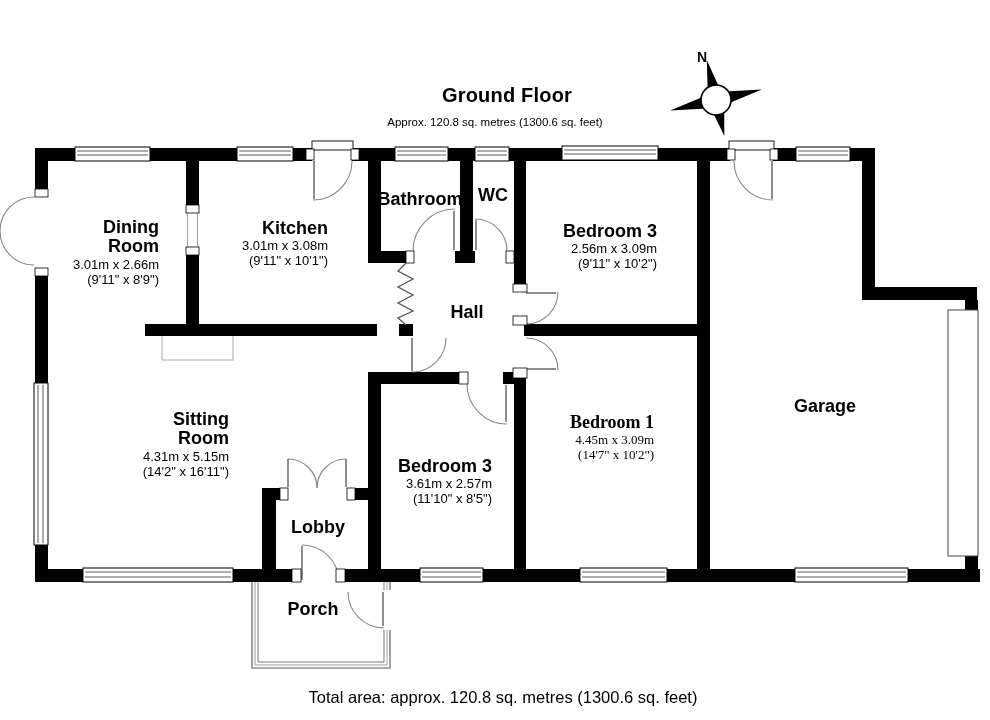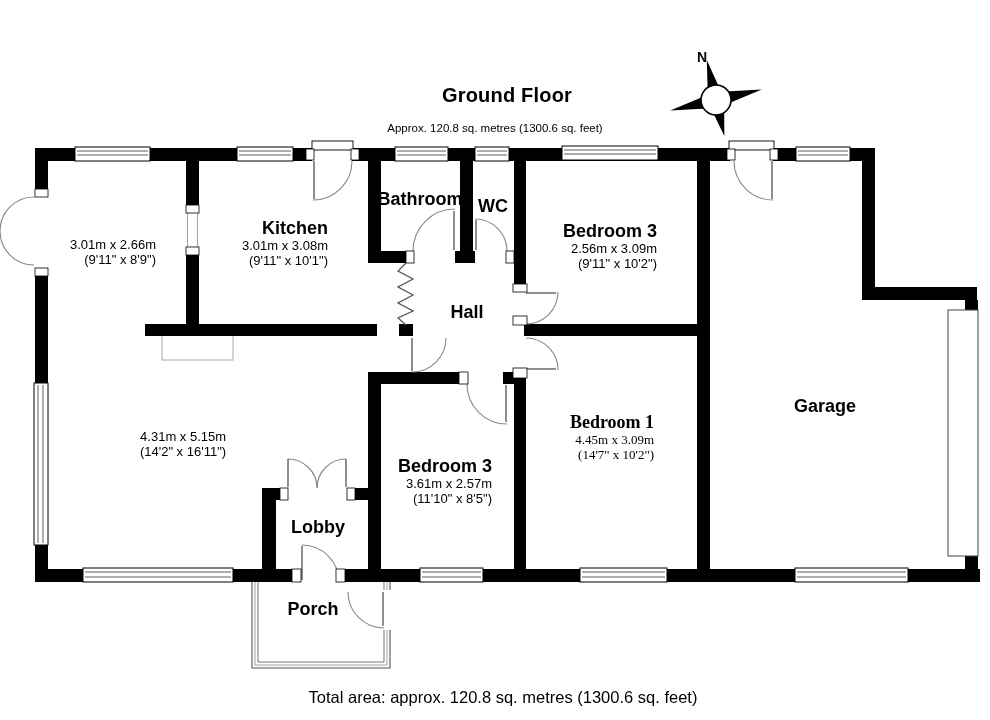"Approx. 120.8 sq. metres (1300.6" .title-sub { margin-top: 15px -> 9px }
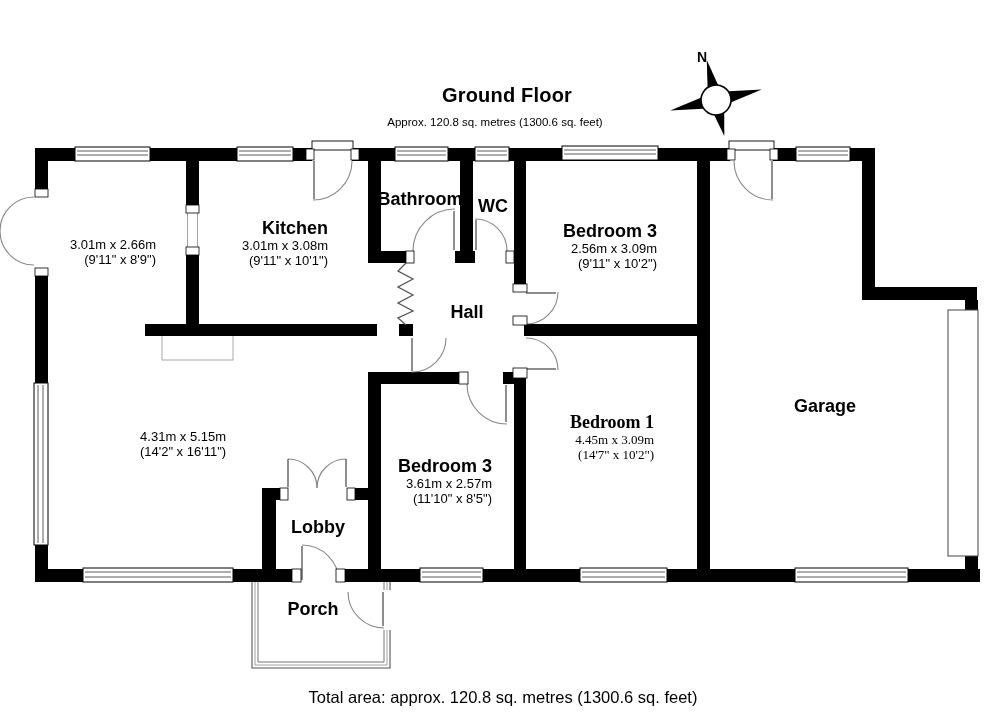"WC" div.room-label { top: 207px -> 196px }
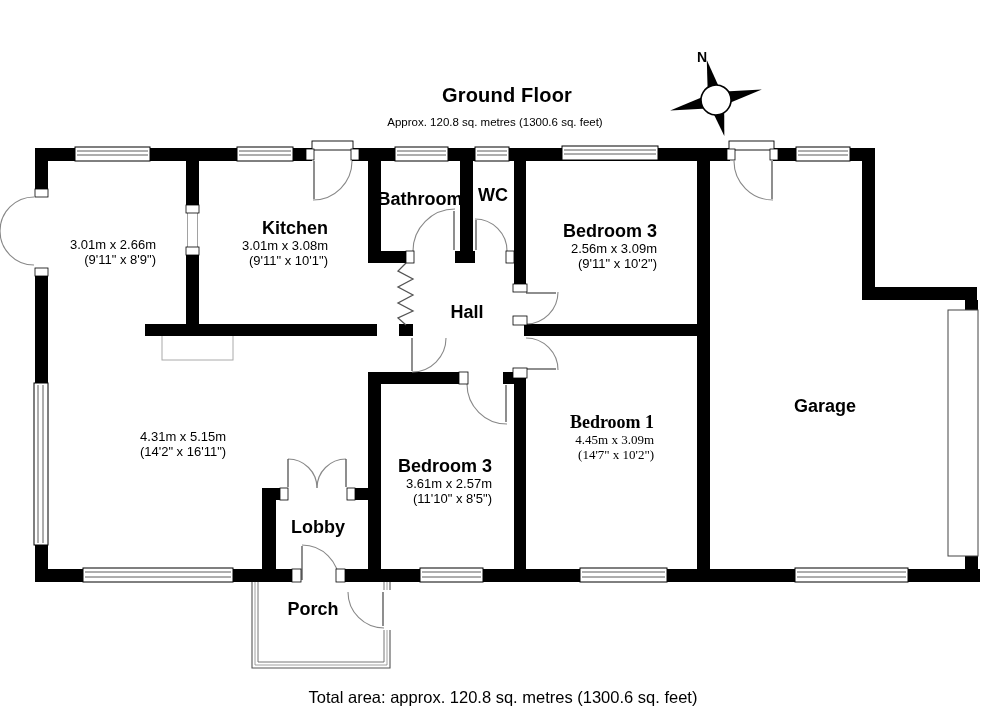"Dining Room" div.r-name { html: none -> <div>Dining Room</div> }
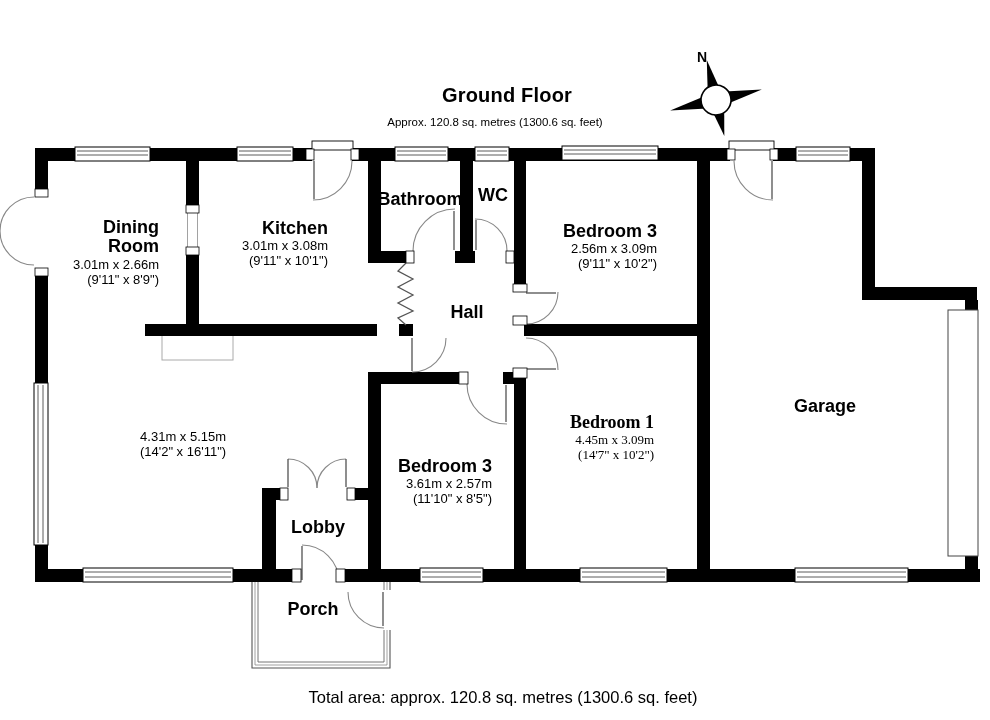"Sitting Room" div.r-name { html: none -> <div>Sitting Room</div> }
